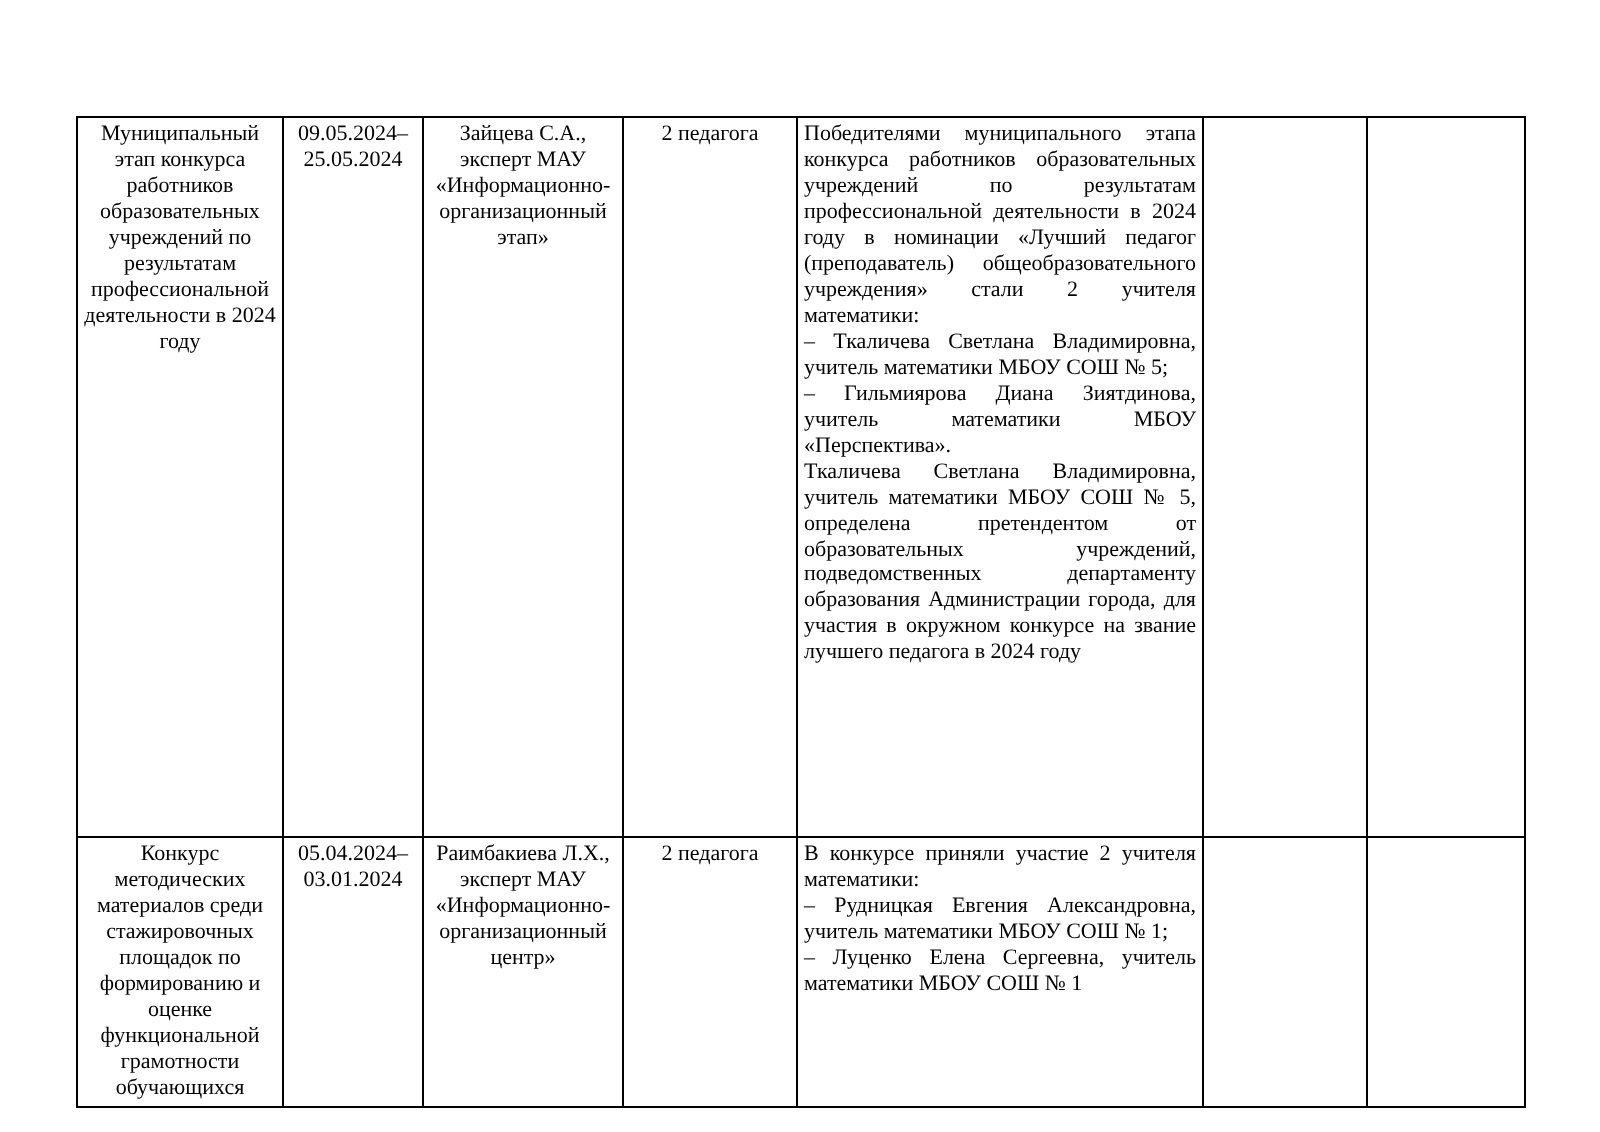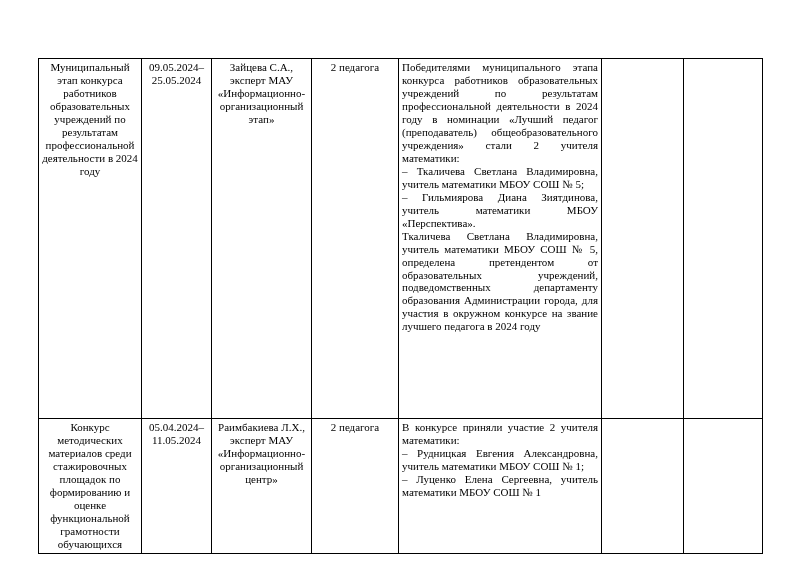"05.04.2024–11.05.2024" td.c-center { text: 11.05.2024 -> 03.01.2024 }
